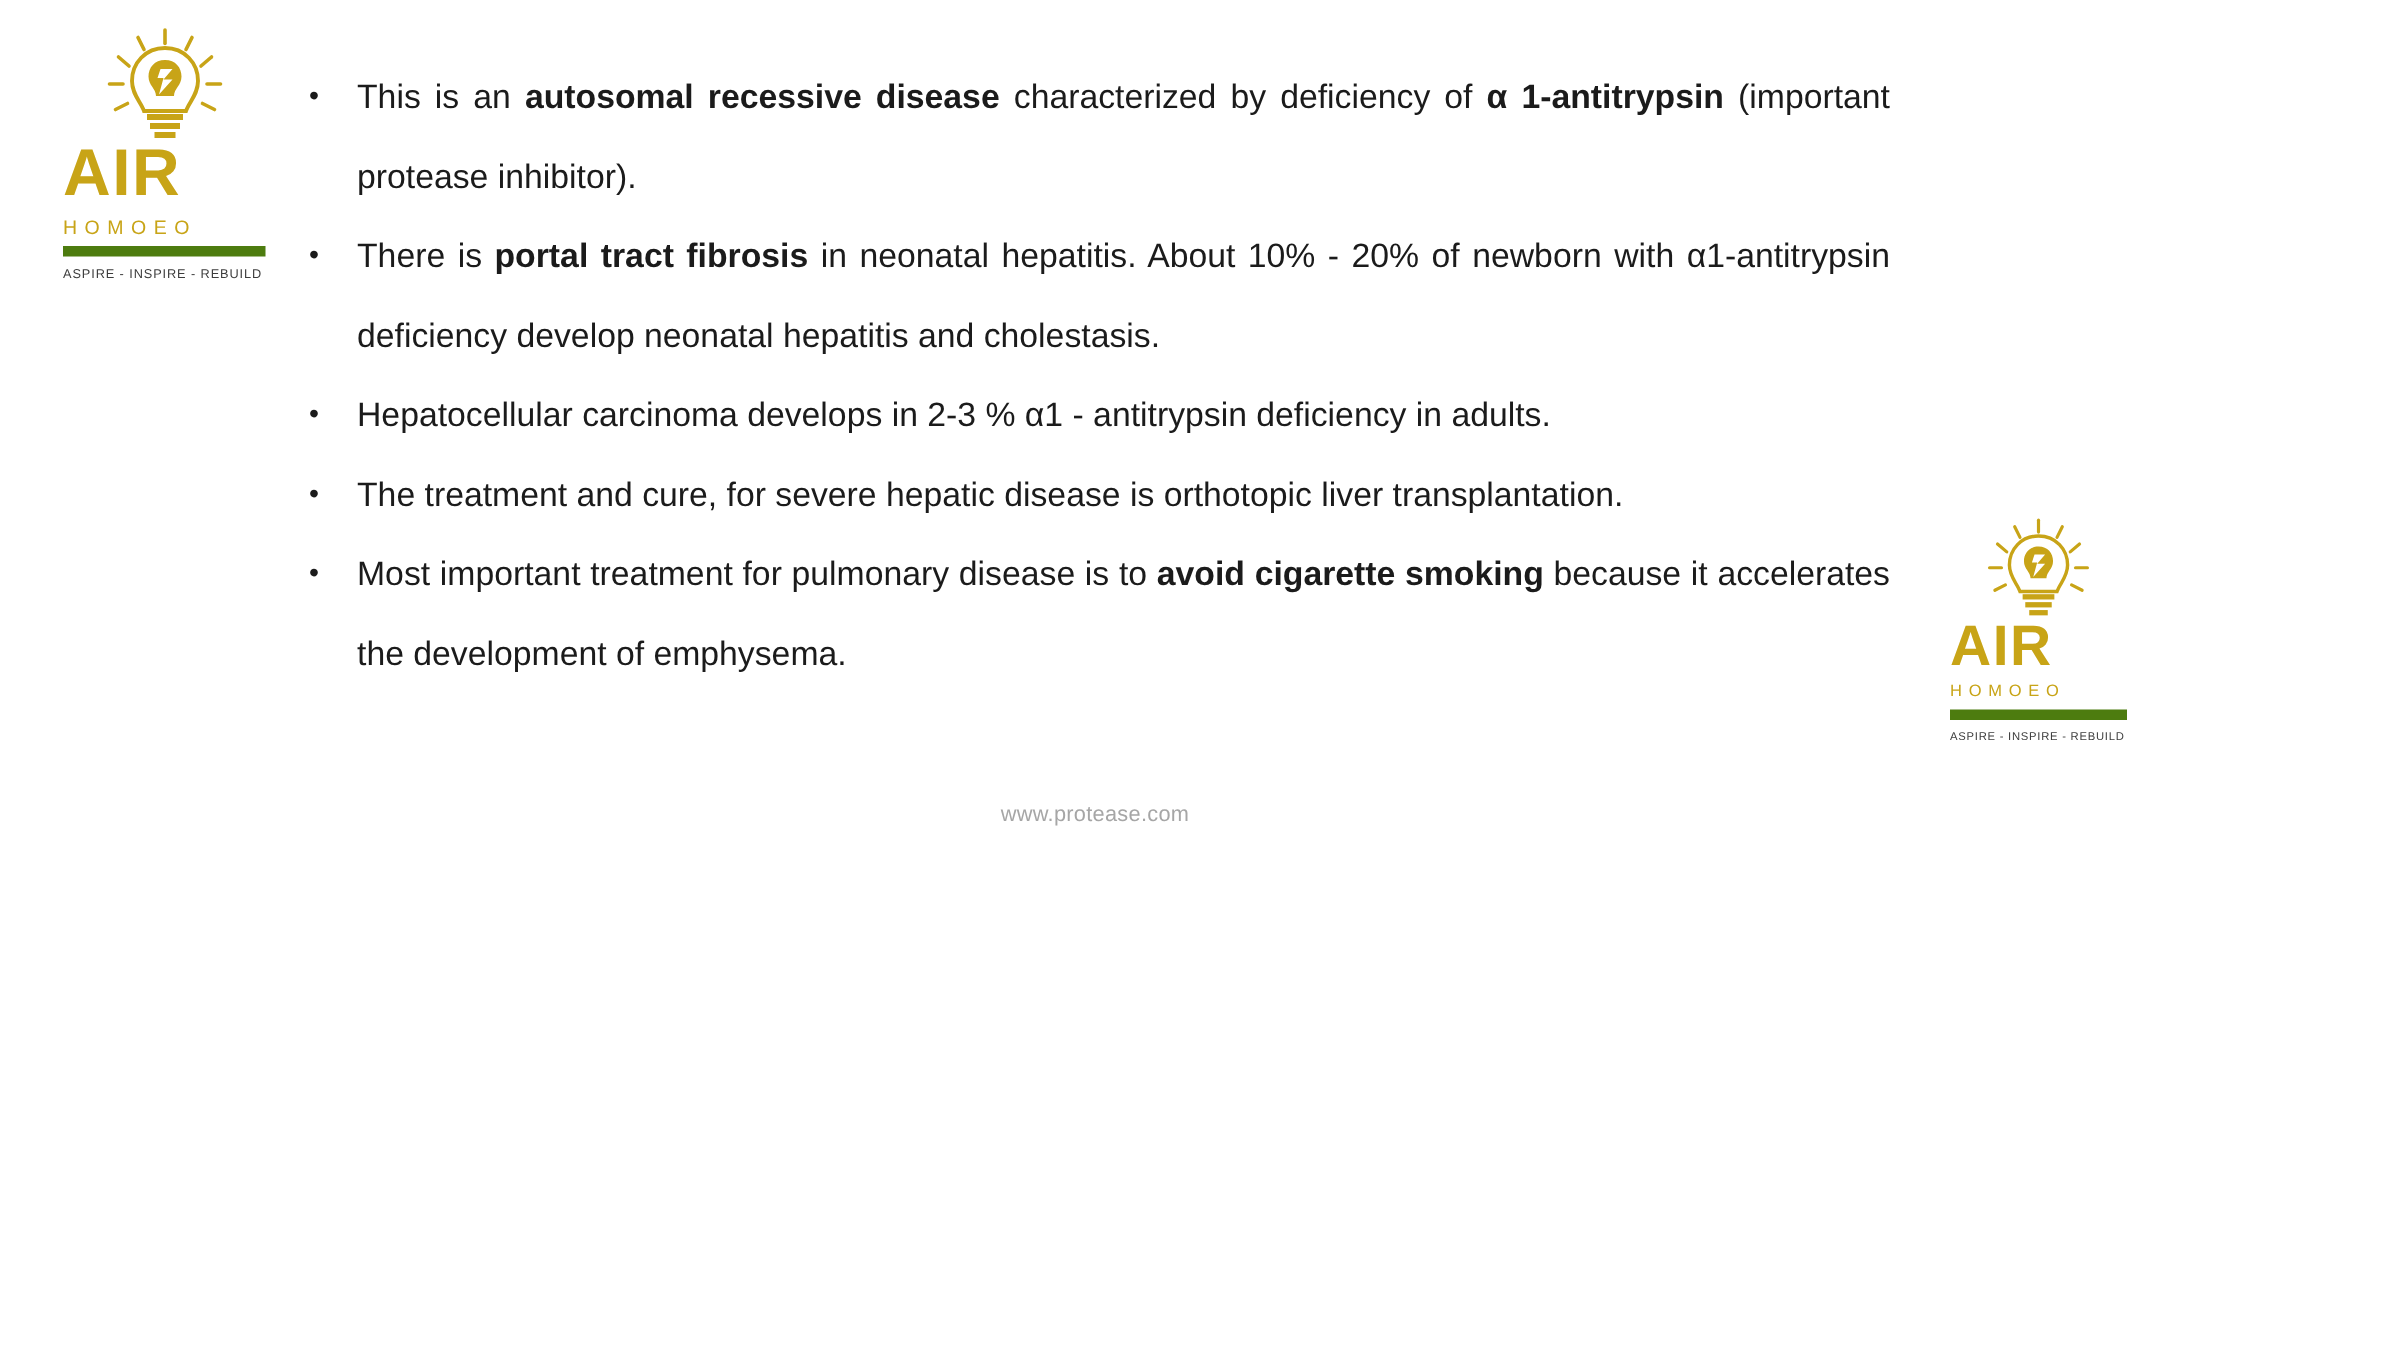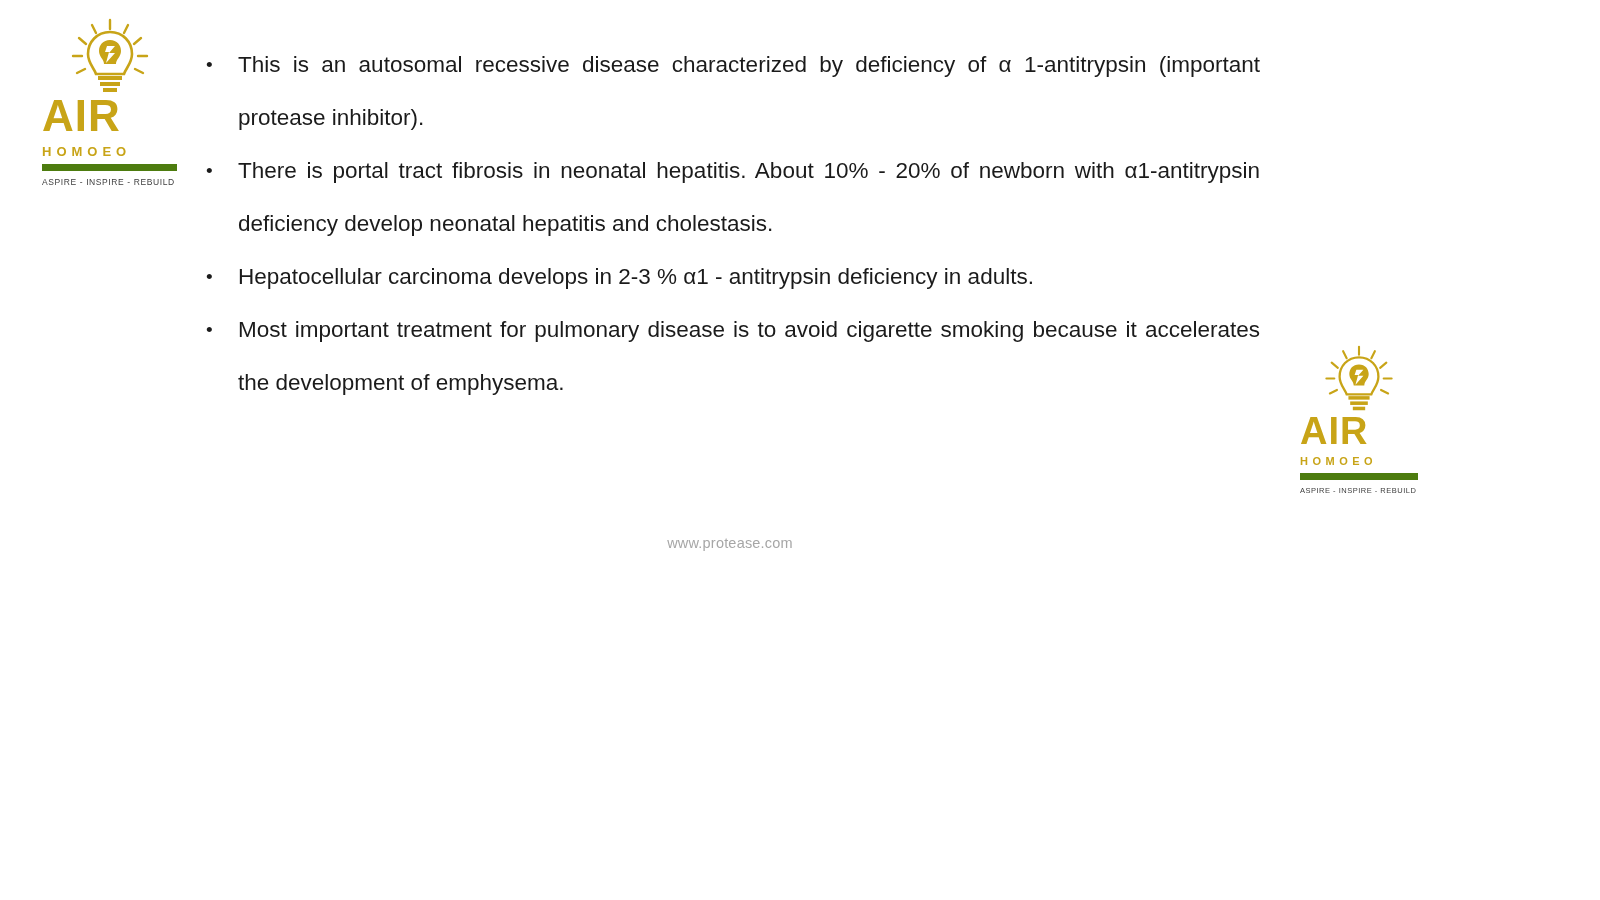"autosomal recessive disease" ul.bullets li b { font-weight: normal -> bold }
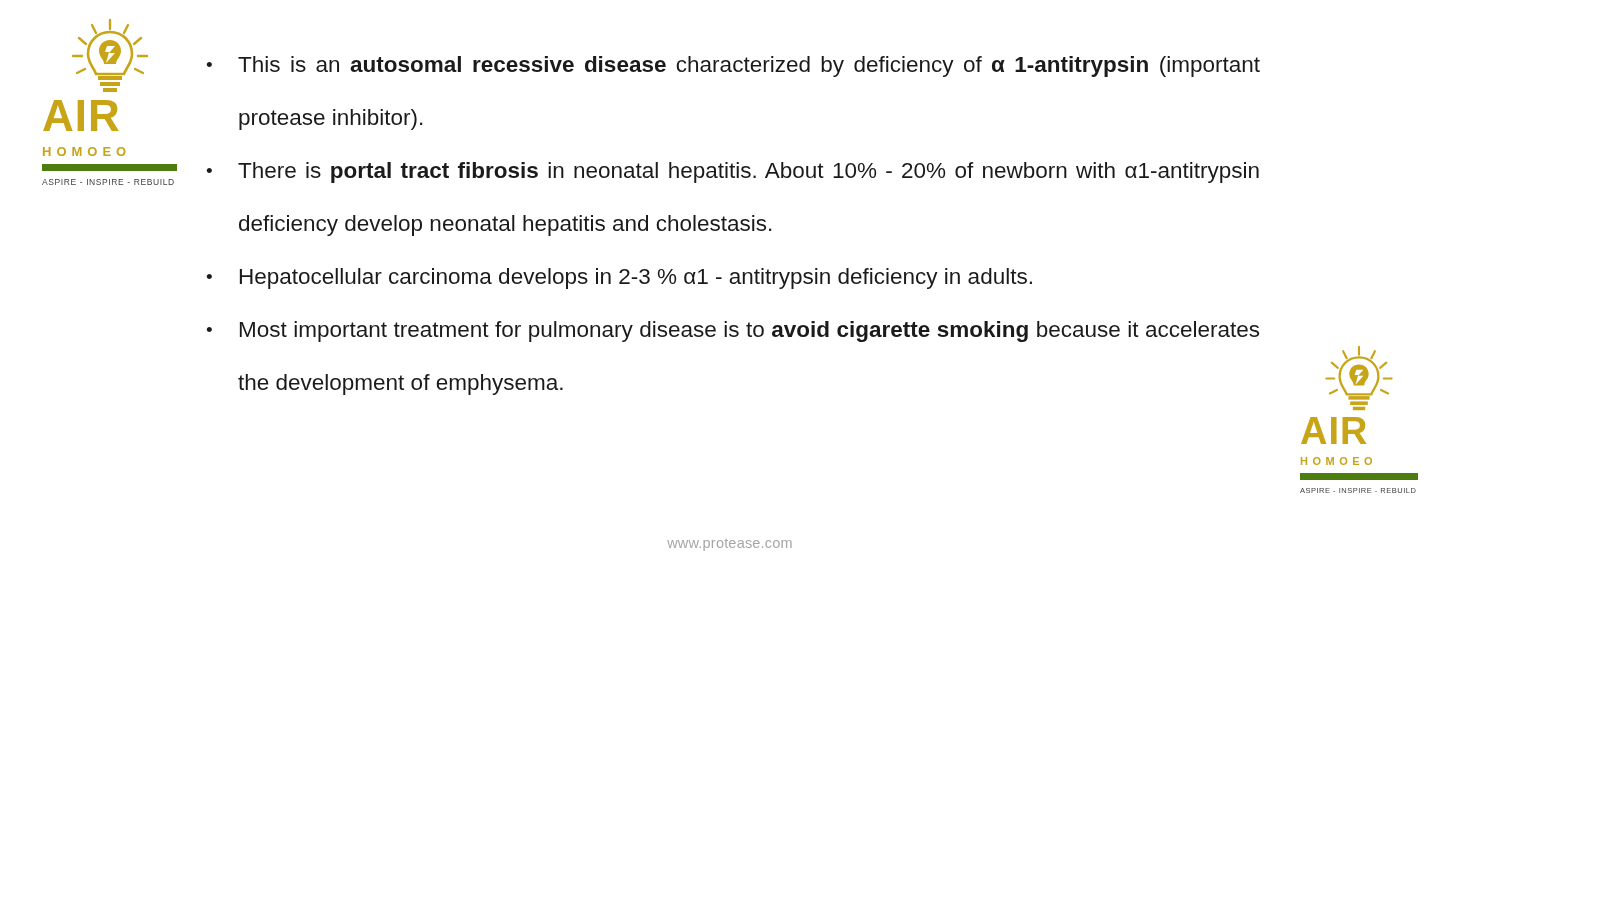"HOMOEO" .logo-sub { font-weight: bold -> normal }
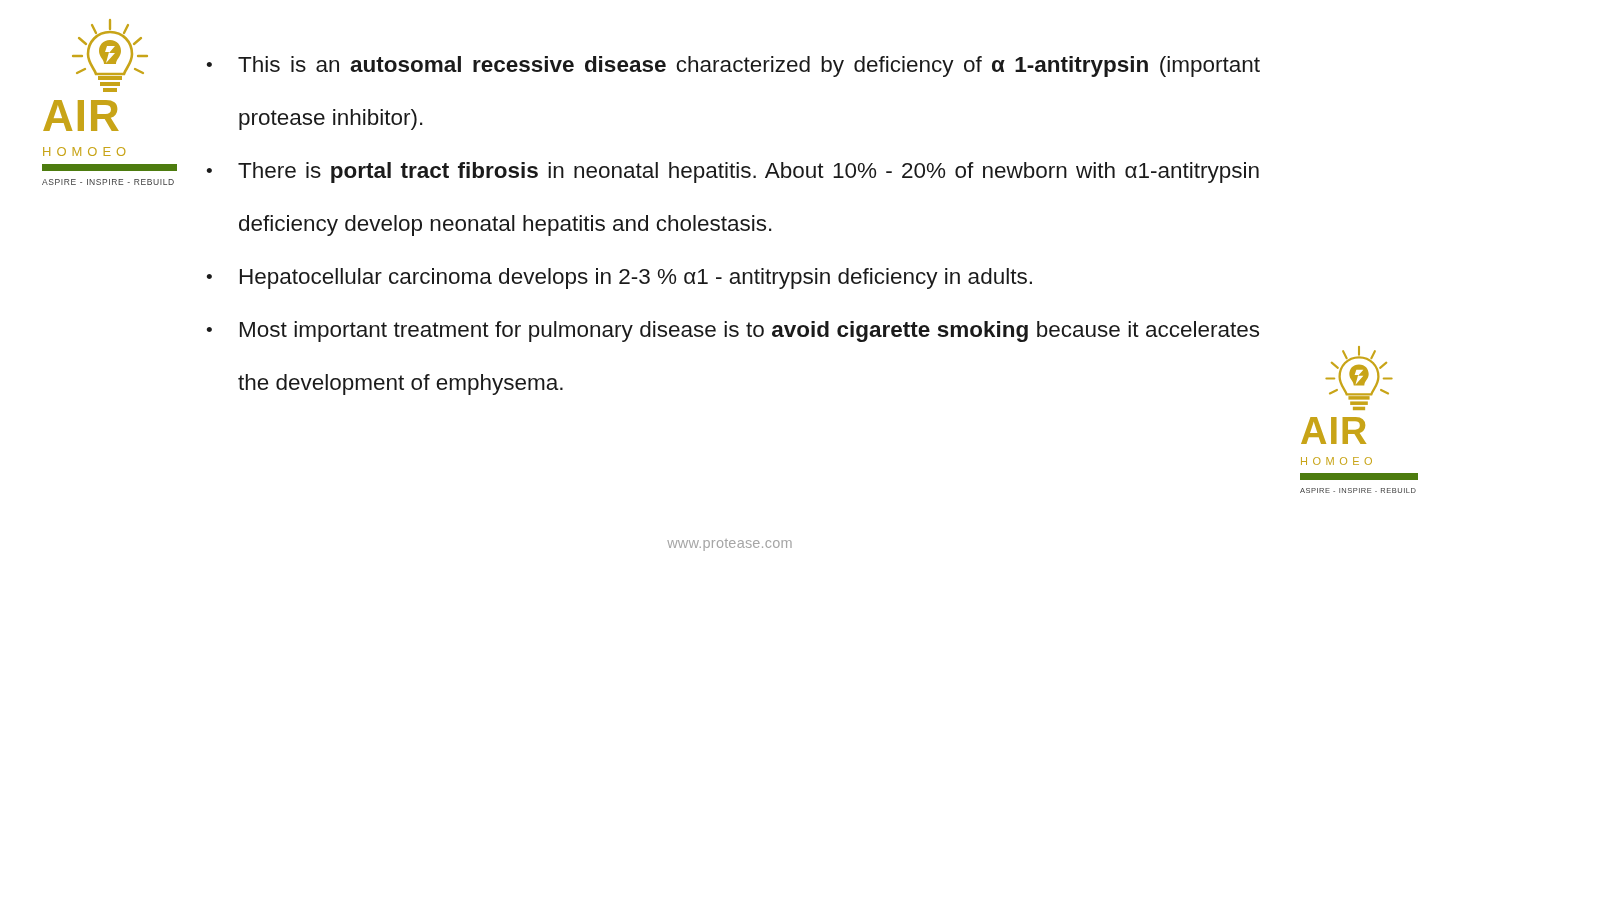"The treatment and cure, for" li { html: none -> <li><span>The treatment and cure, for severe hepatic disease is orthotopic liver transplantation.</span></li> }
